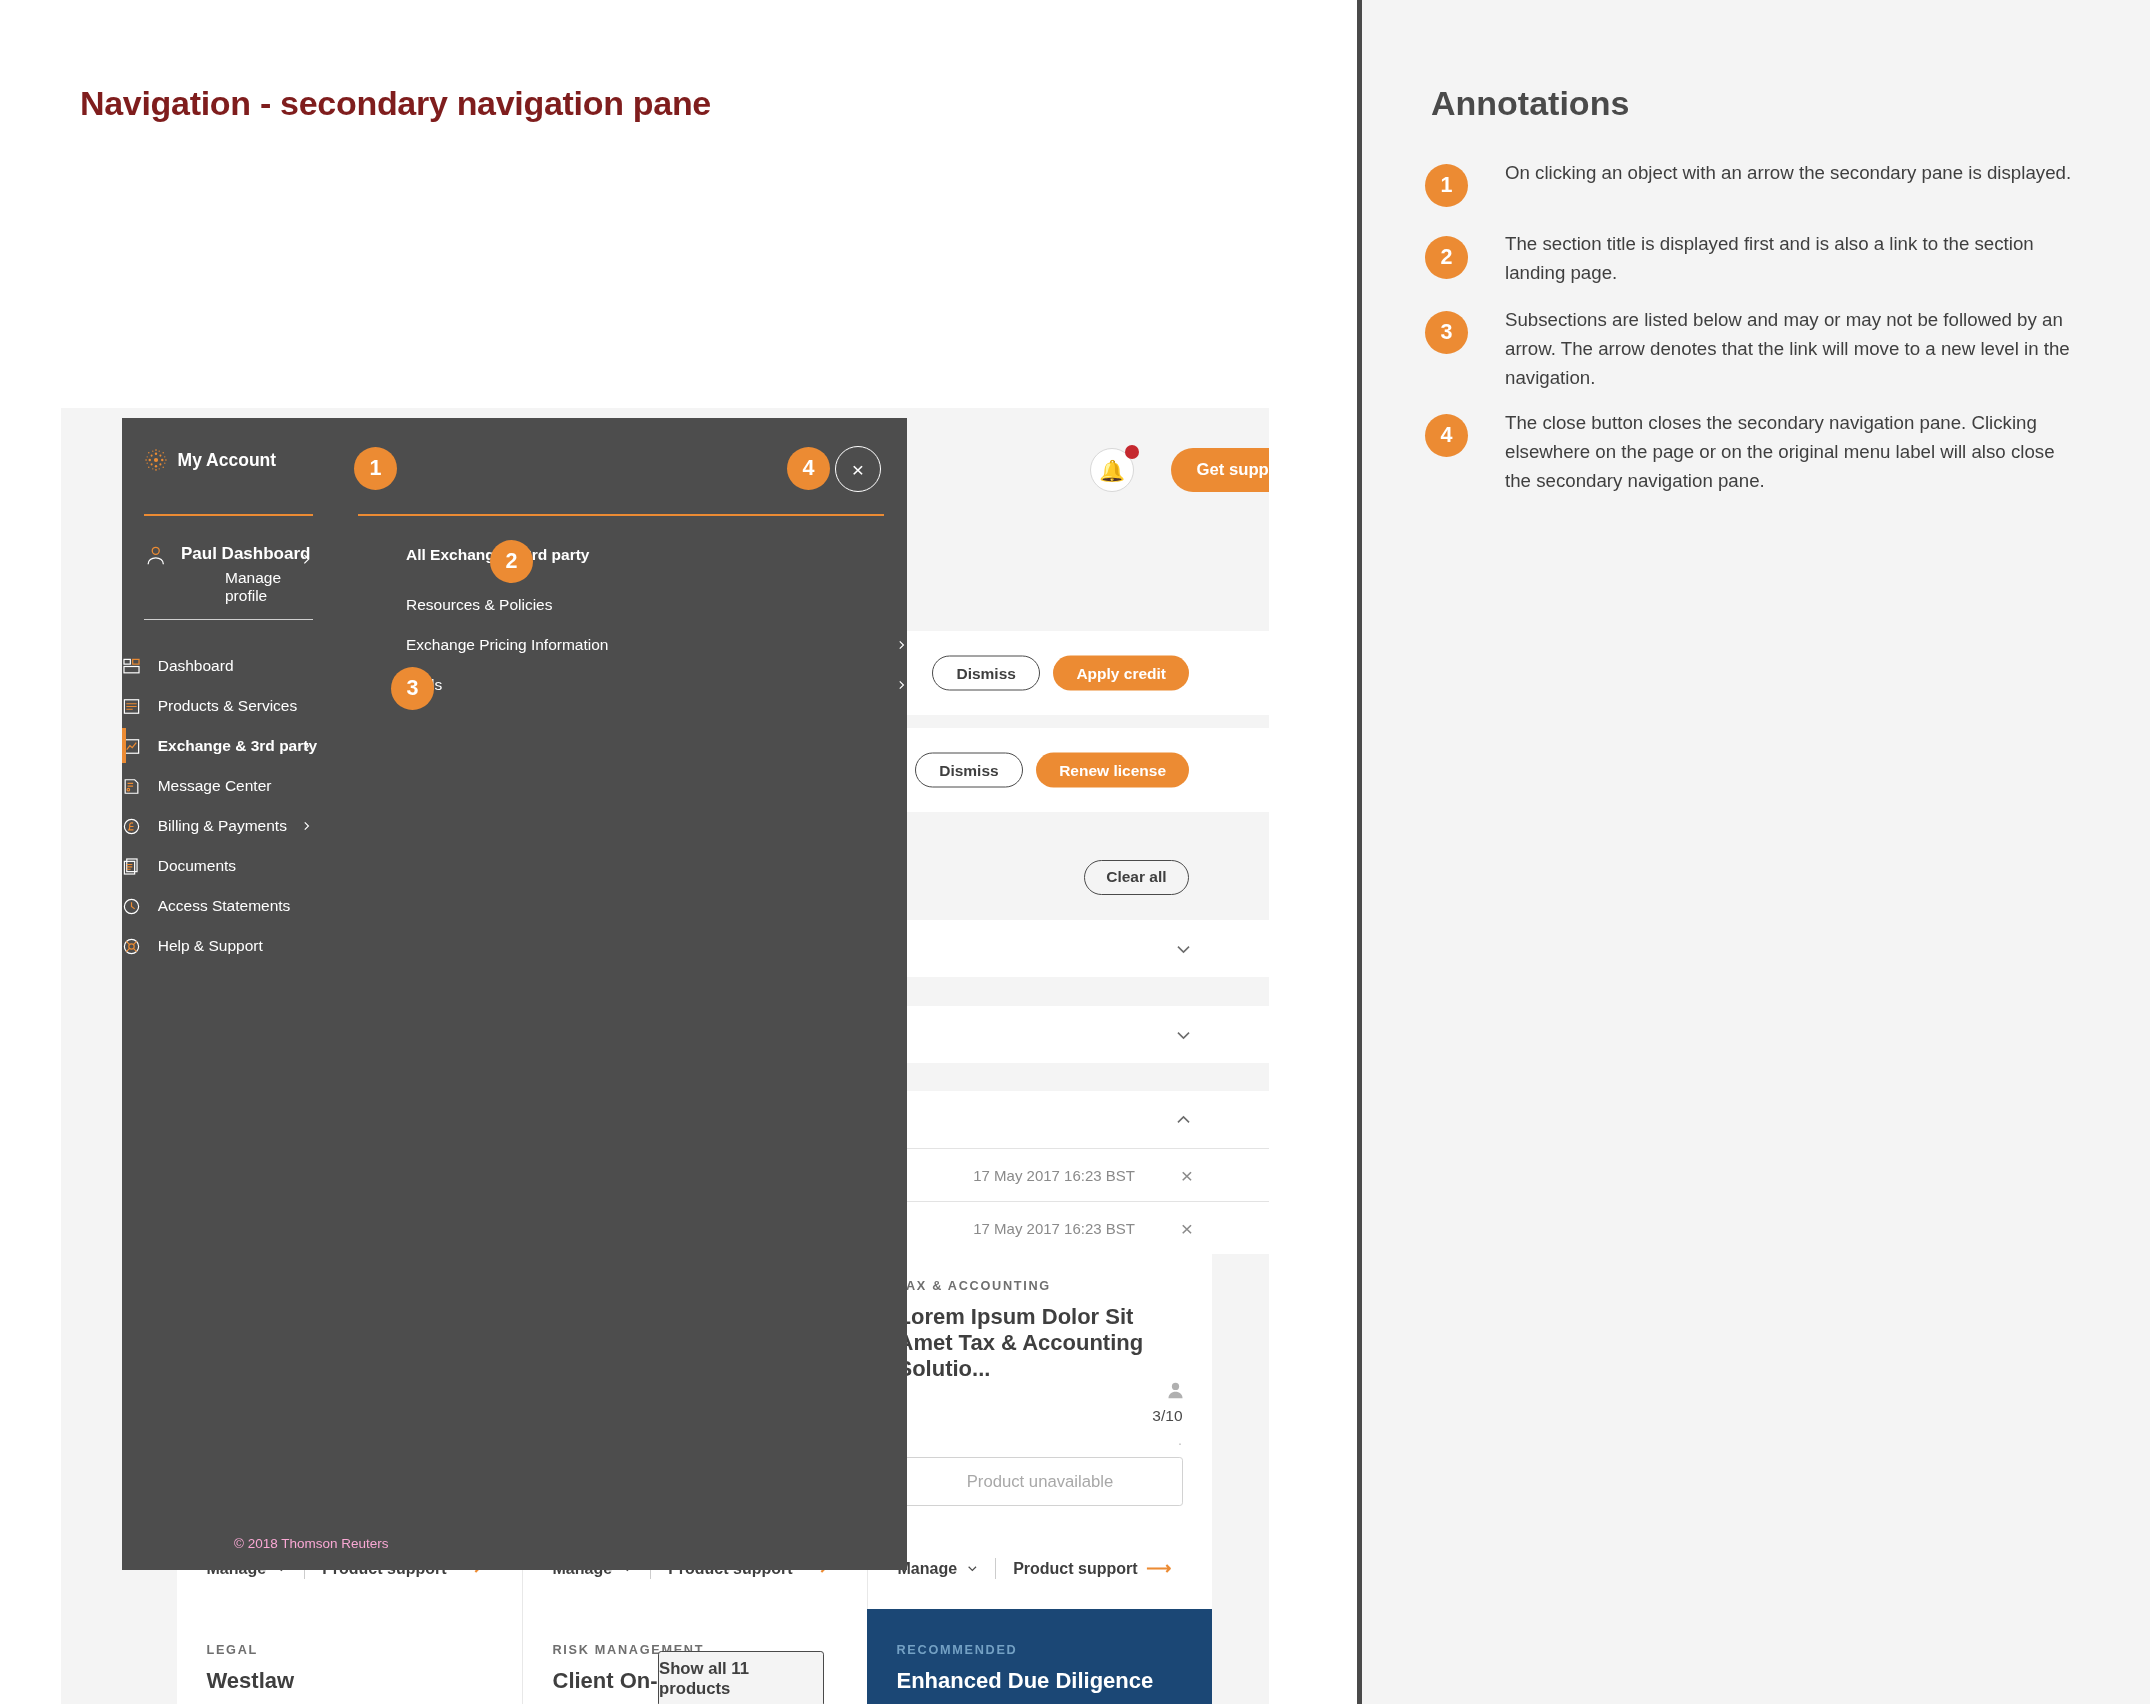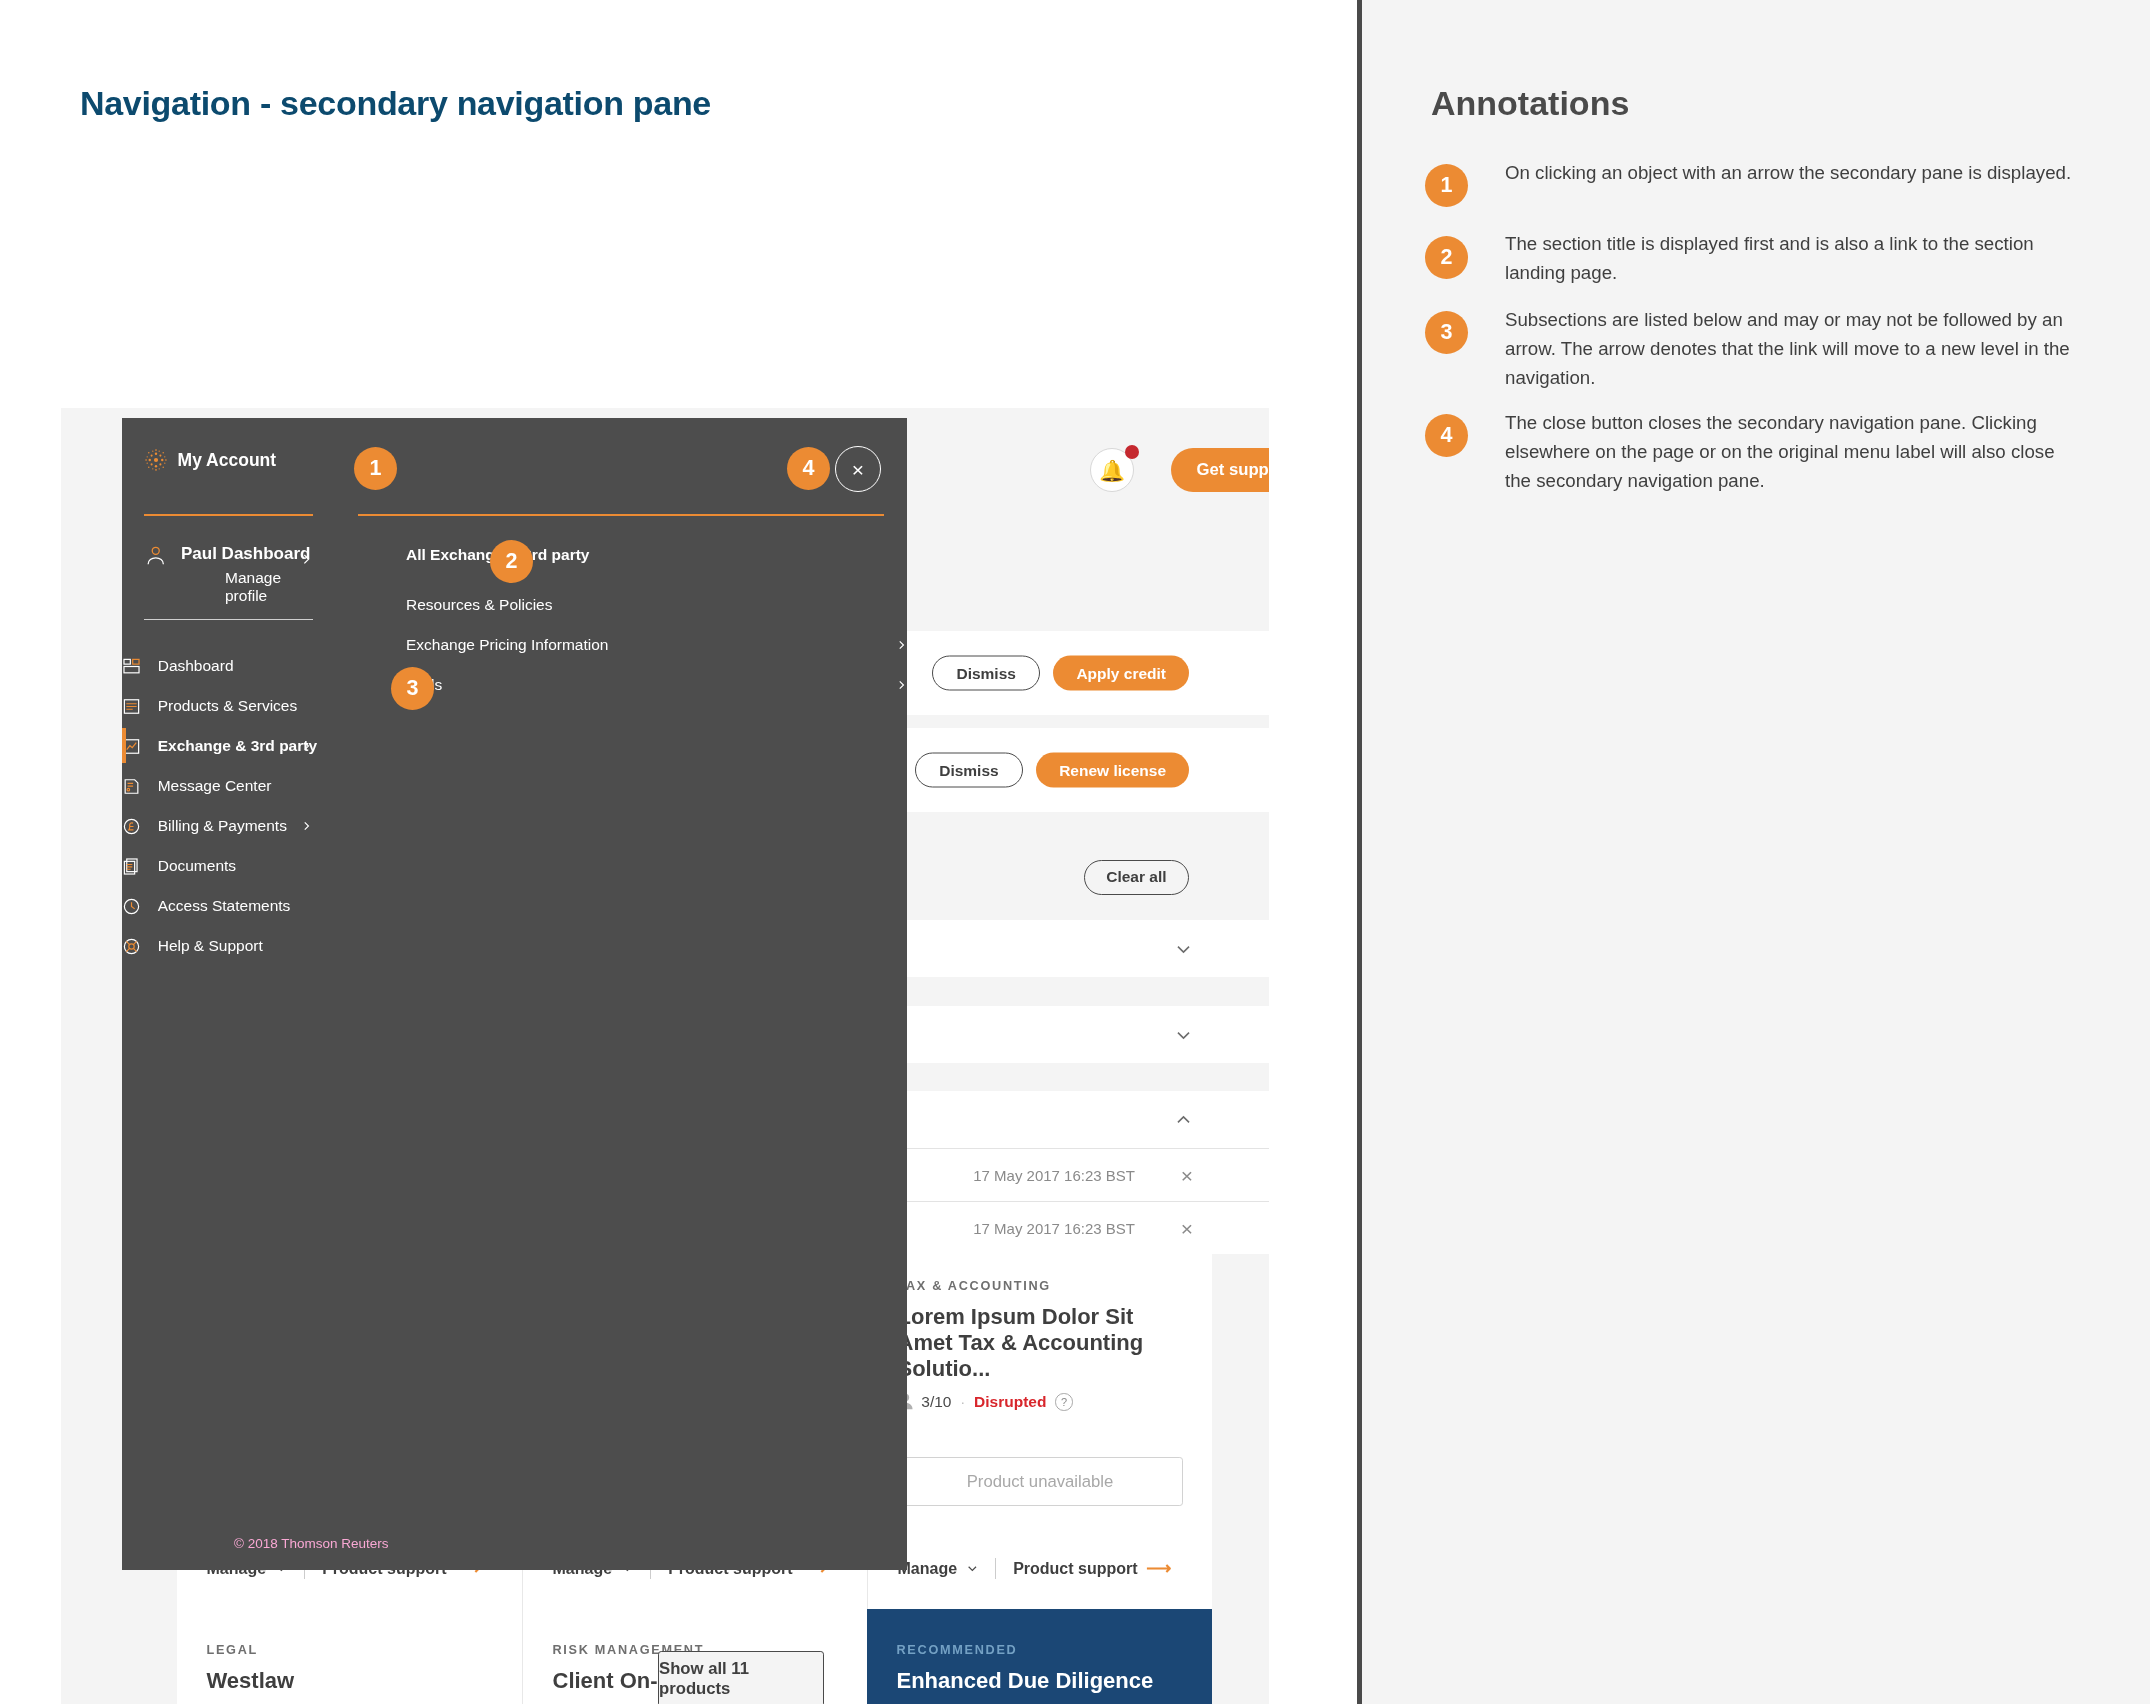"Navigation - secondary navigation pane" #spec-title { color: #0c4a6e -> #7f1d1d }
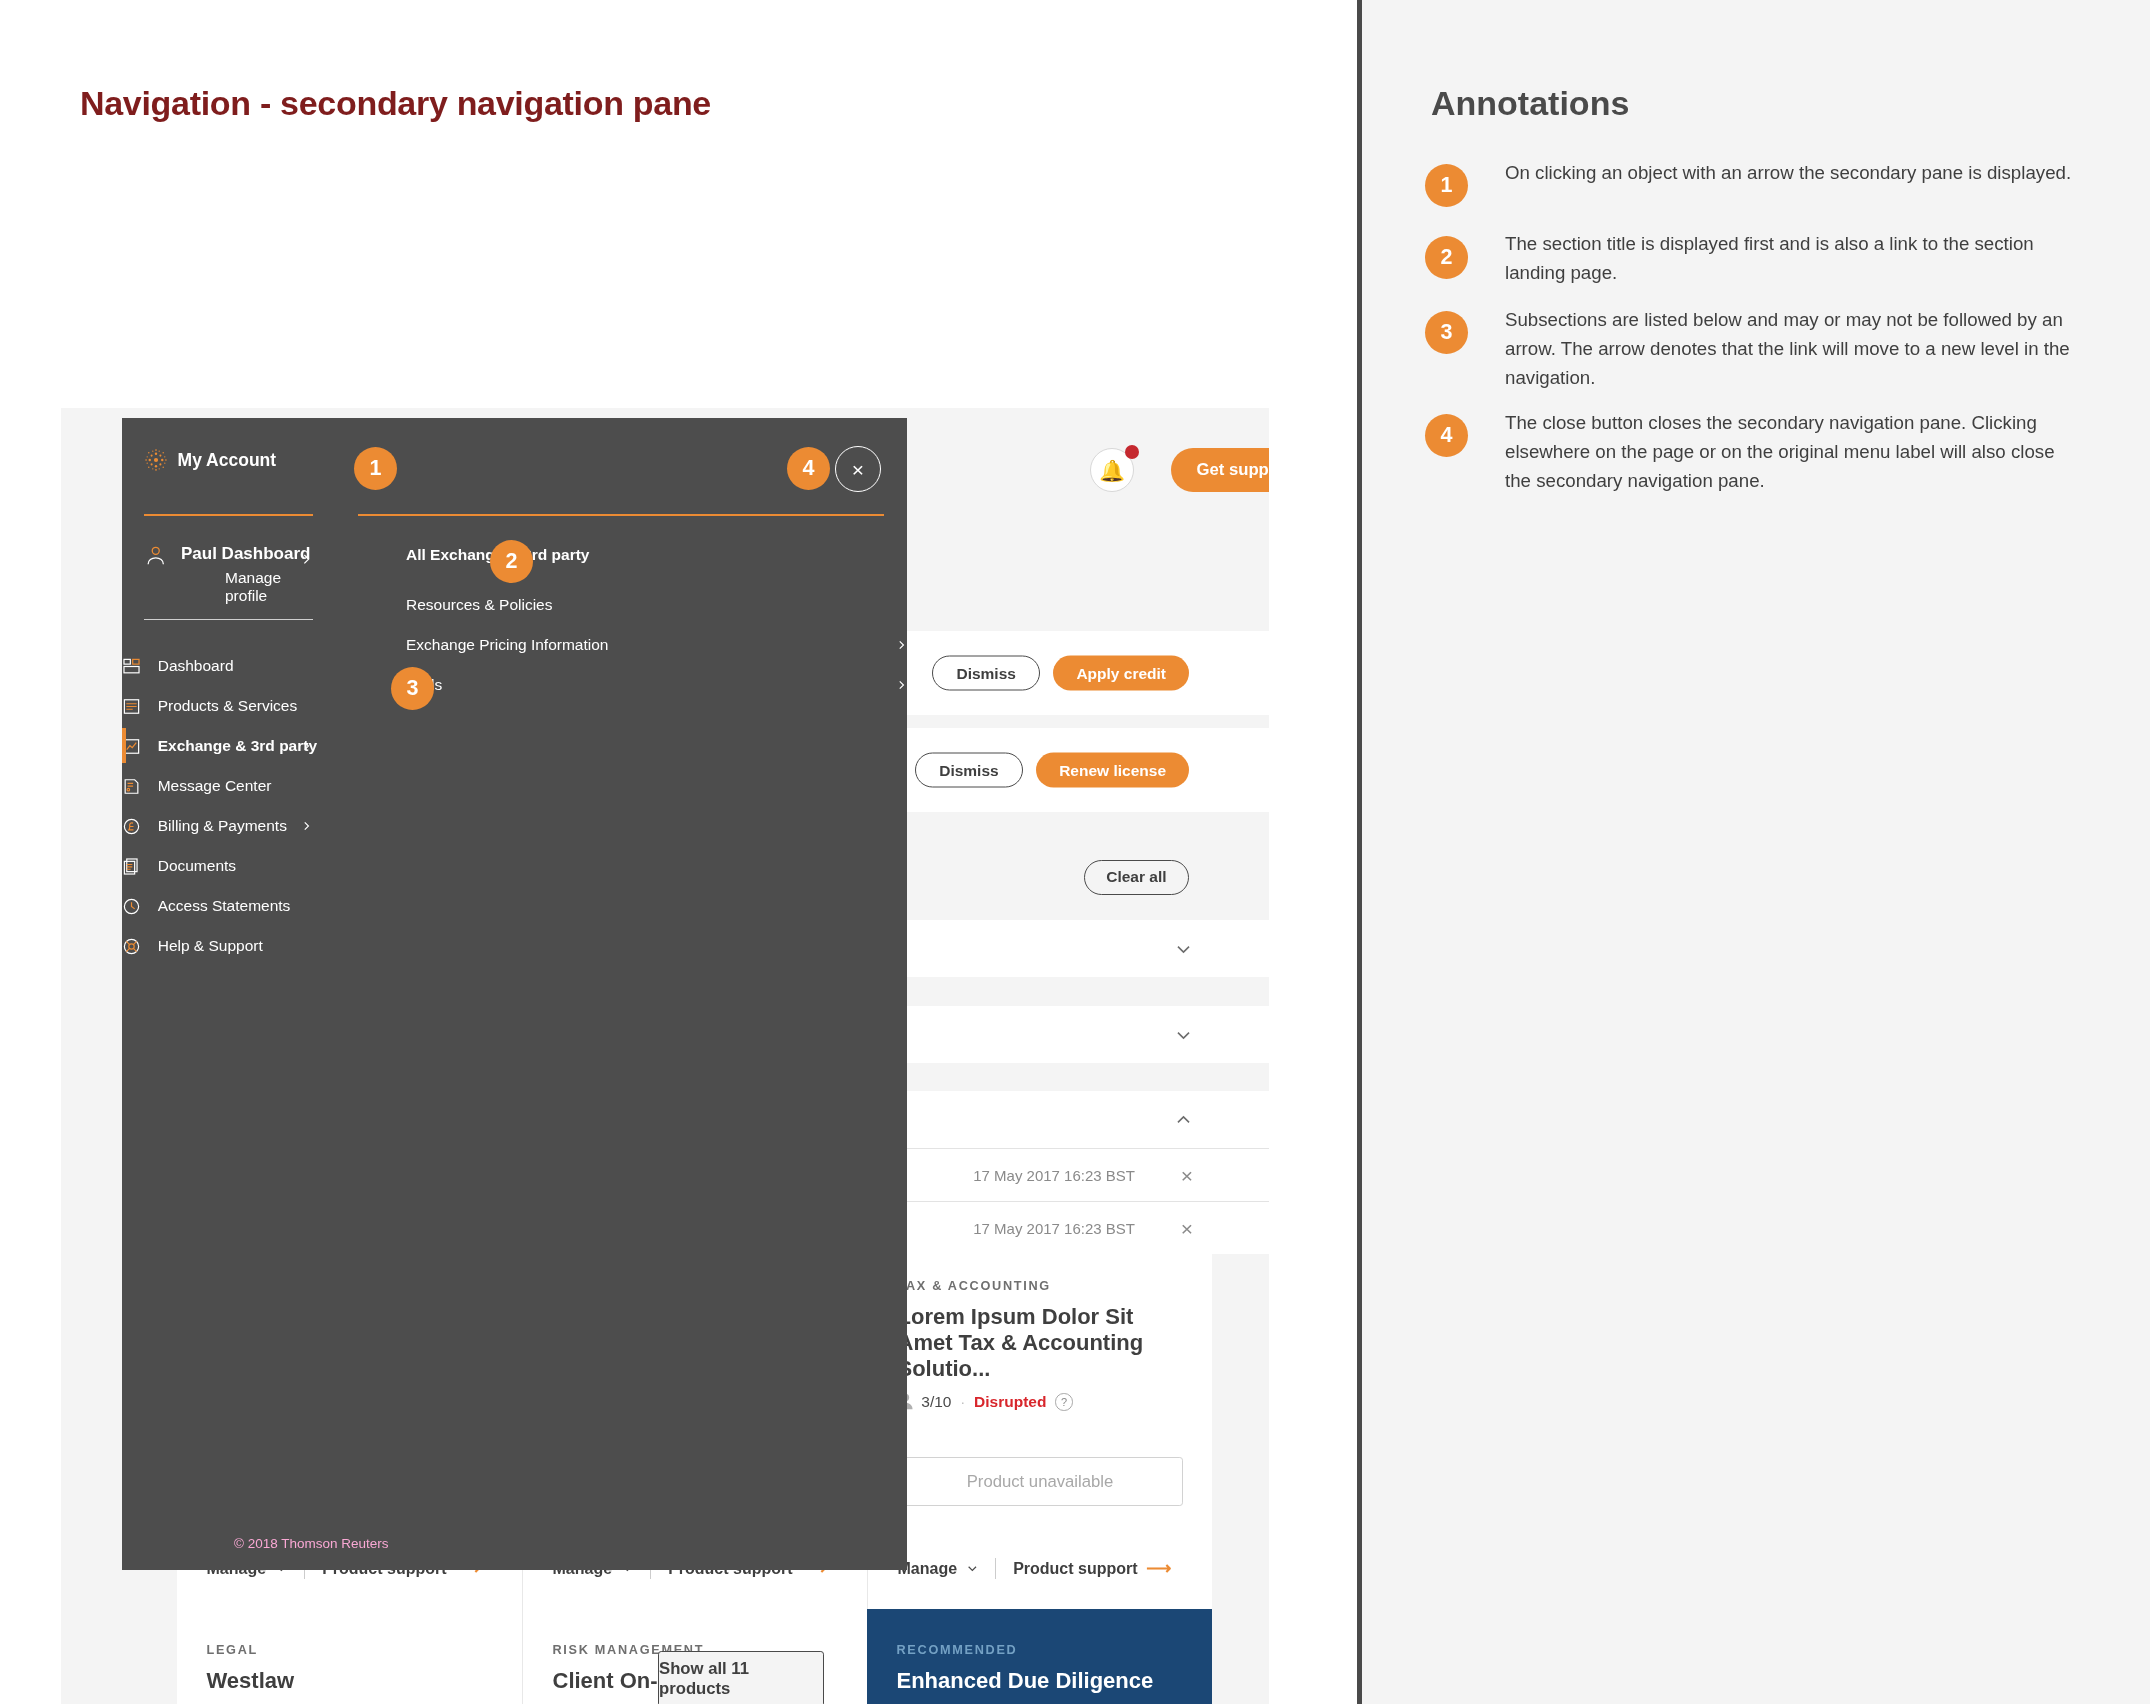"3/10" .pcard-meta { align-items: flex-start -> flex-end; flex-direction: none -> column; margin-top: 11px -> none }
